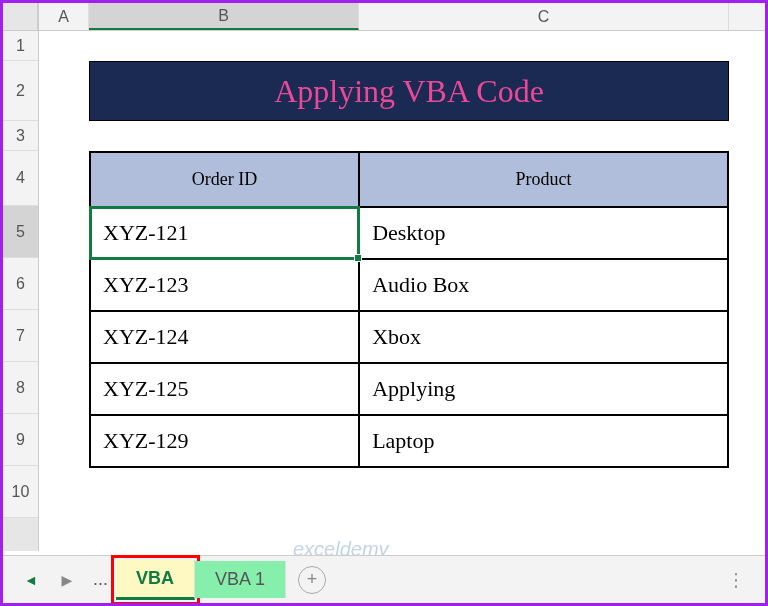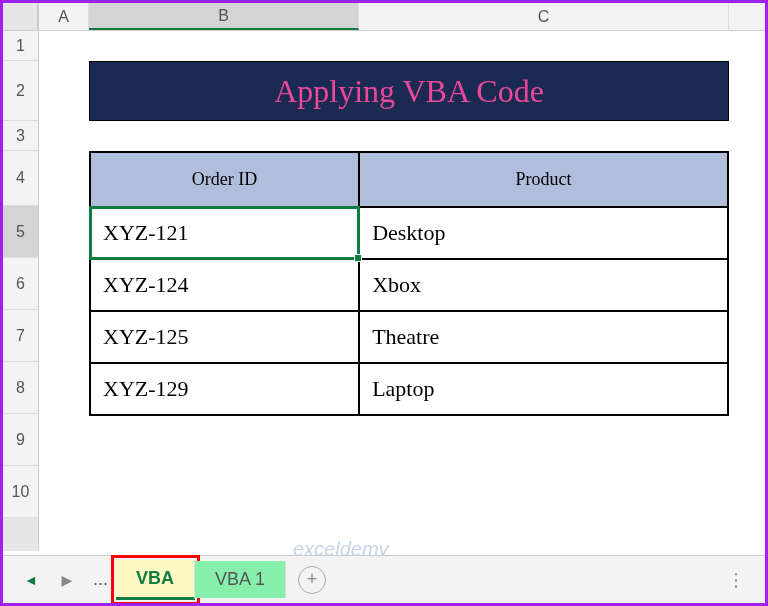"XYZ-123" tr { html: none -> <tr> <td>XYZ-123</td> <td>Audio Box</td> </tr> }
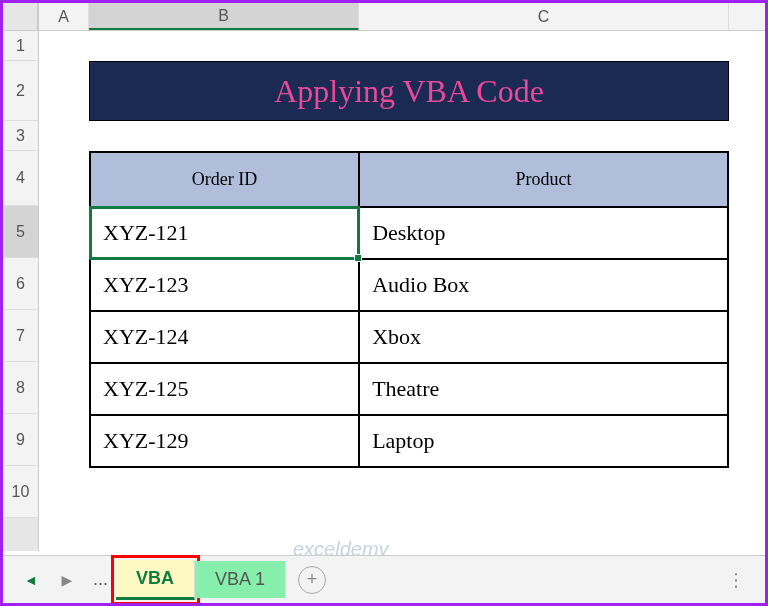"Theatre" td { text: Theatre -> Applying }
